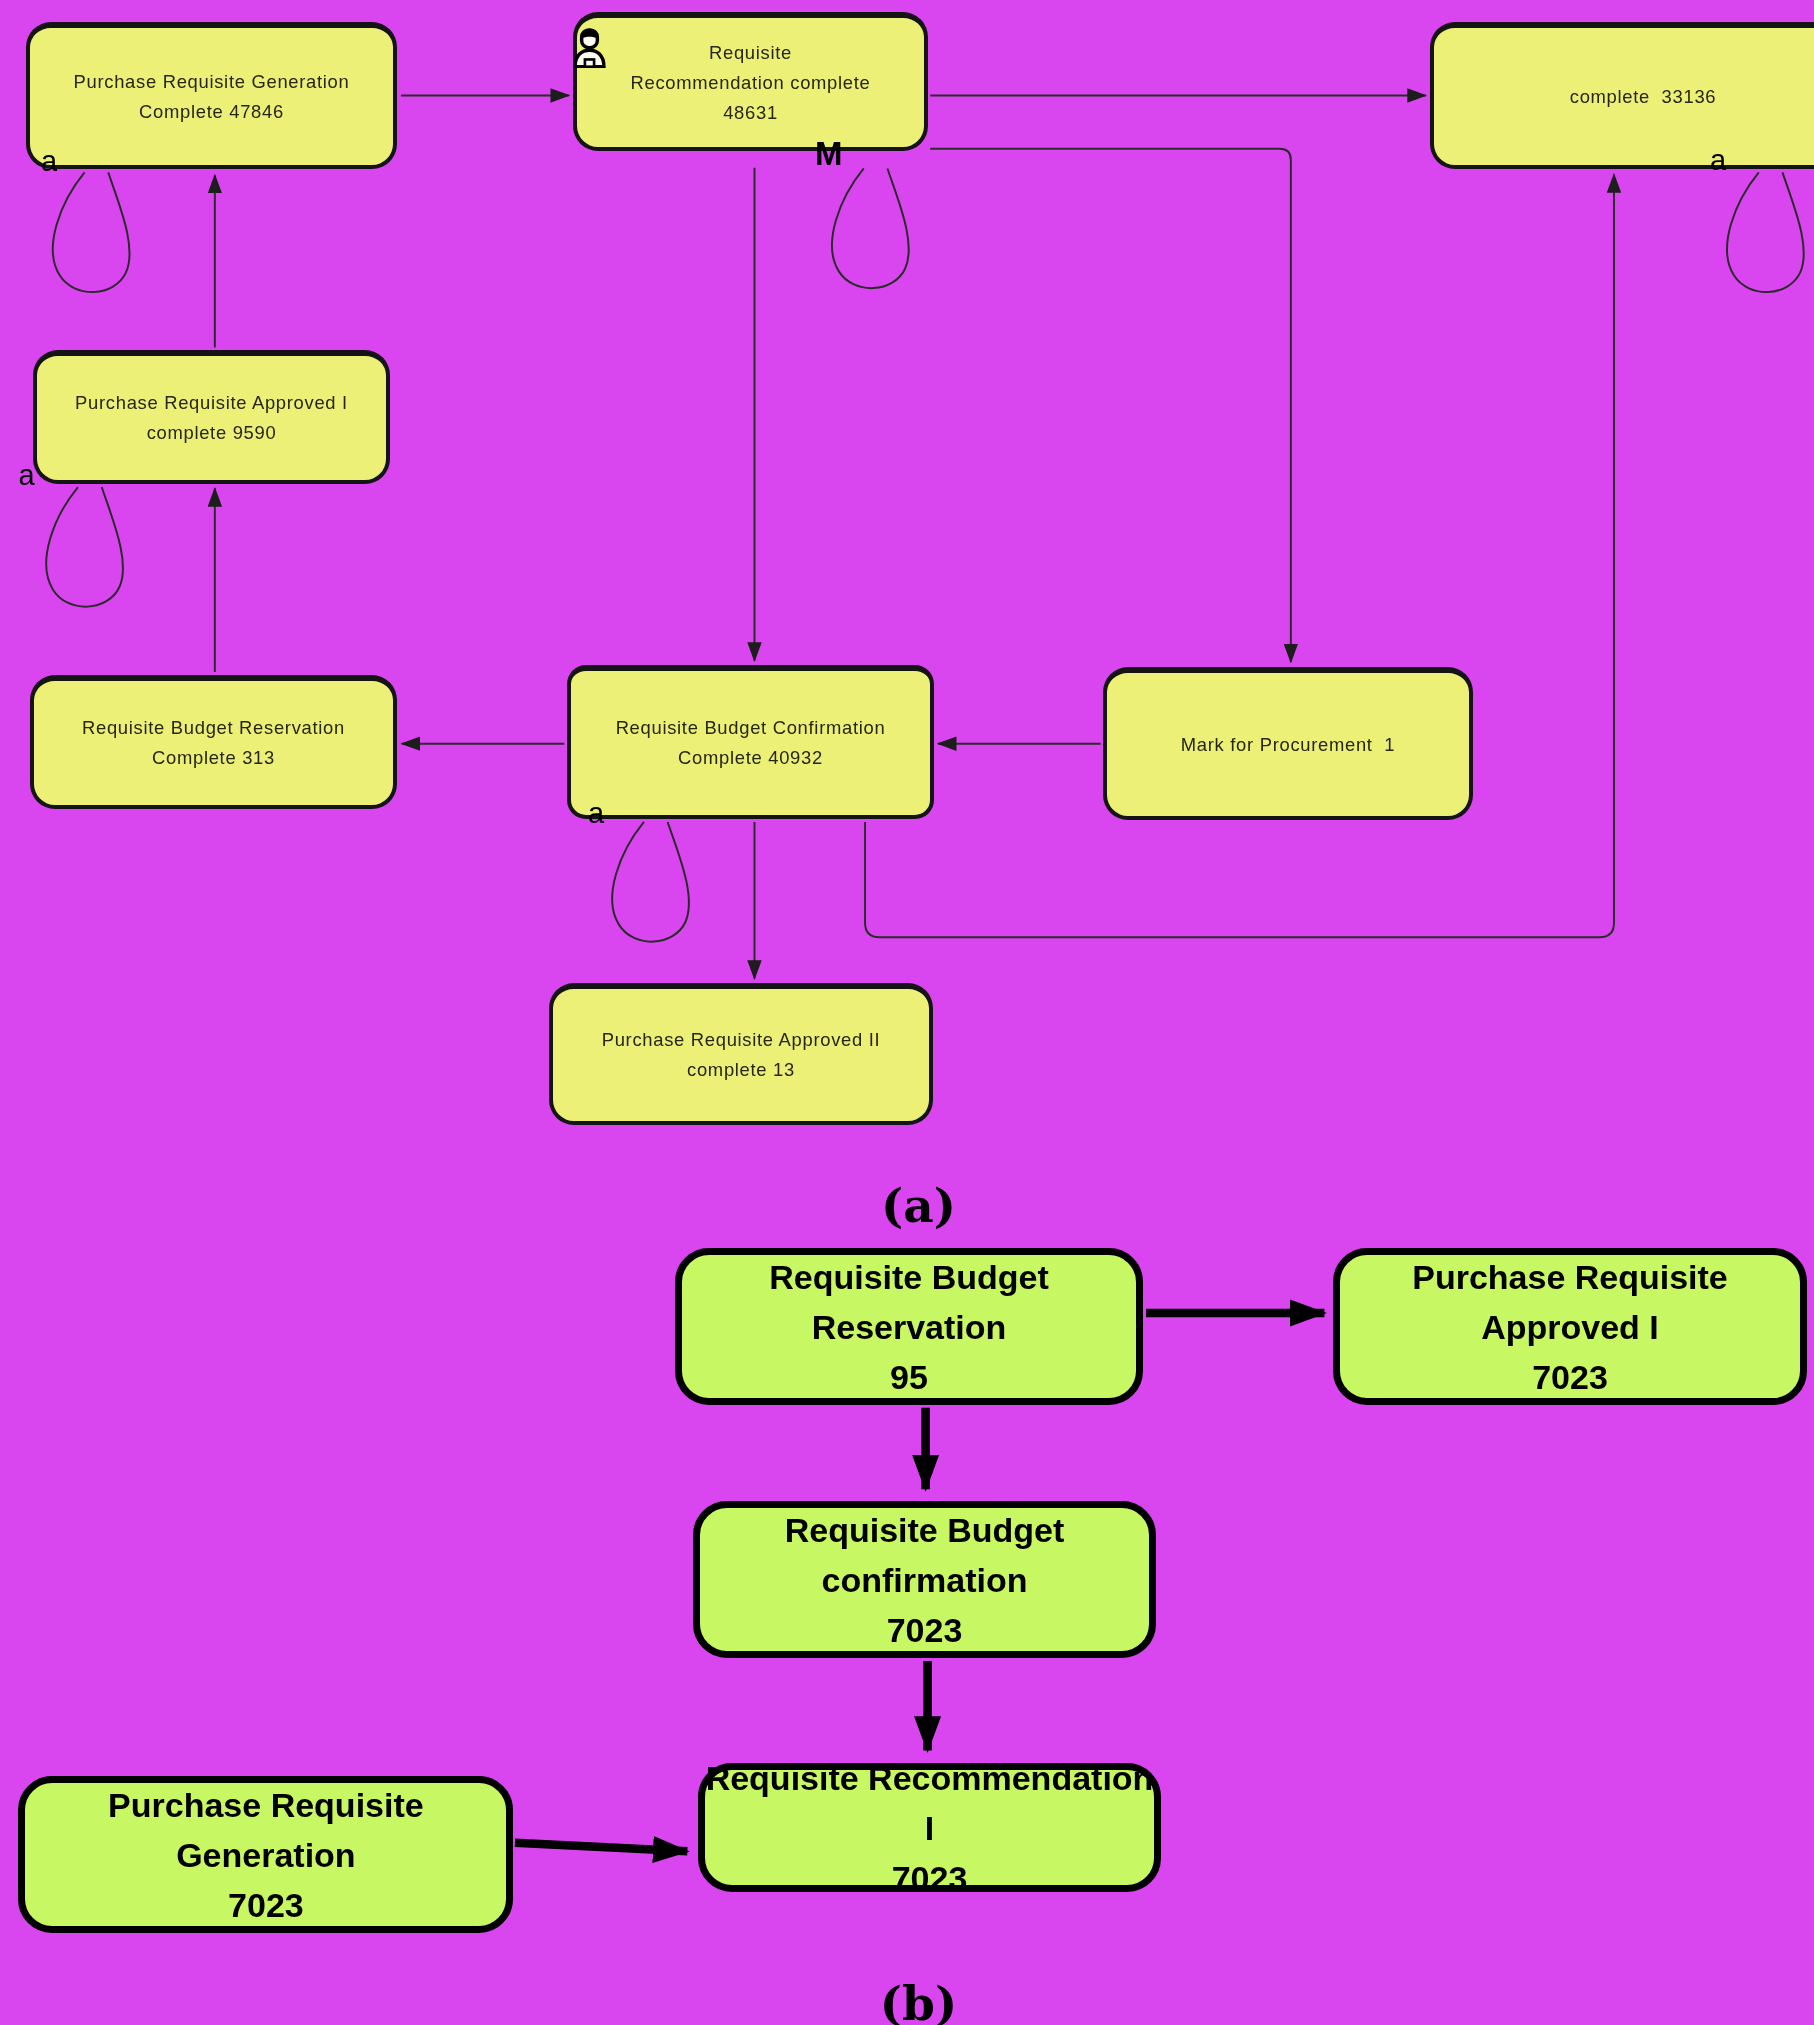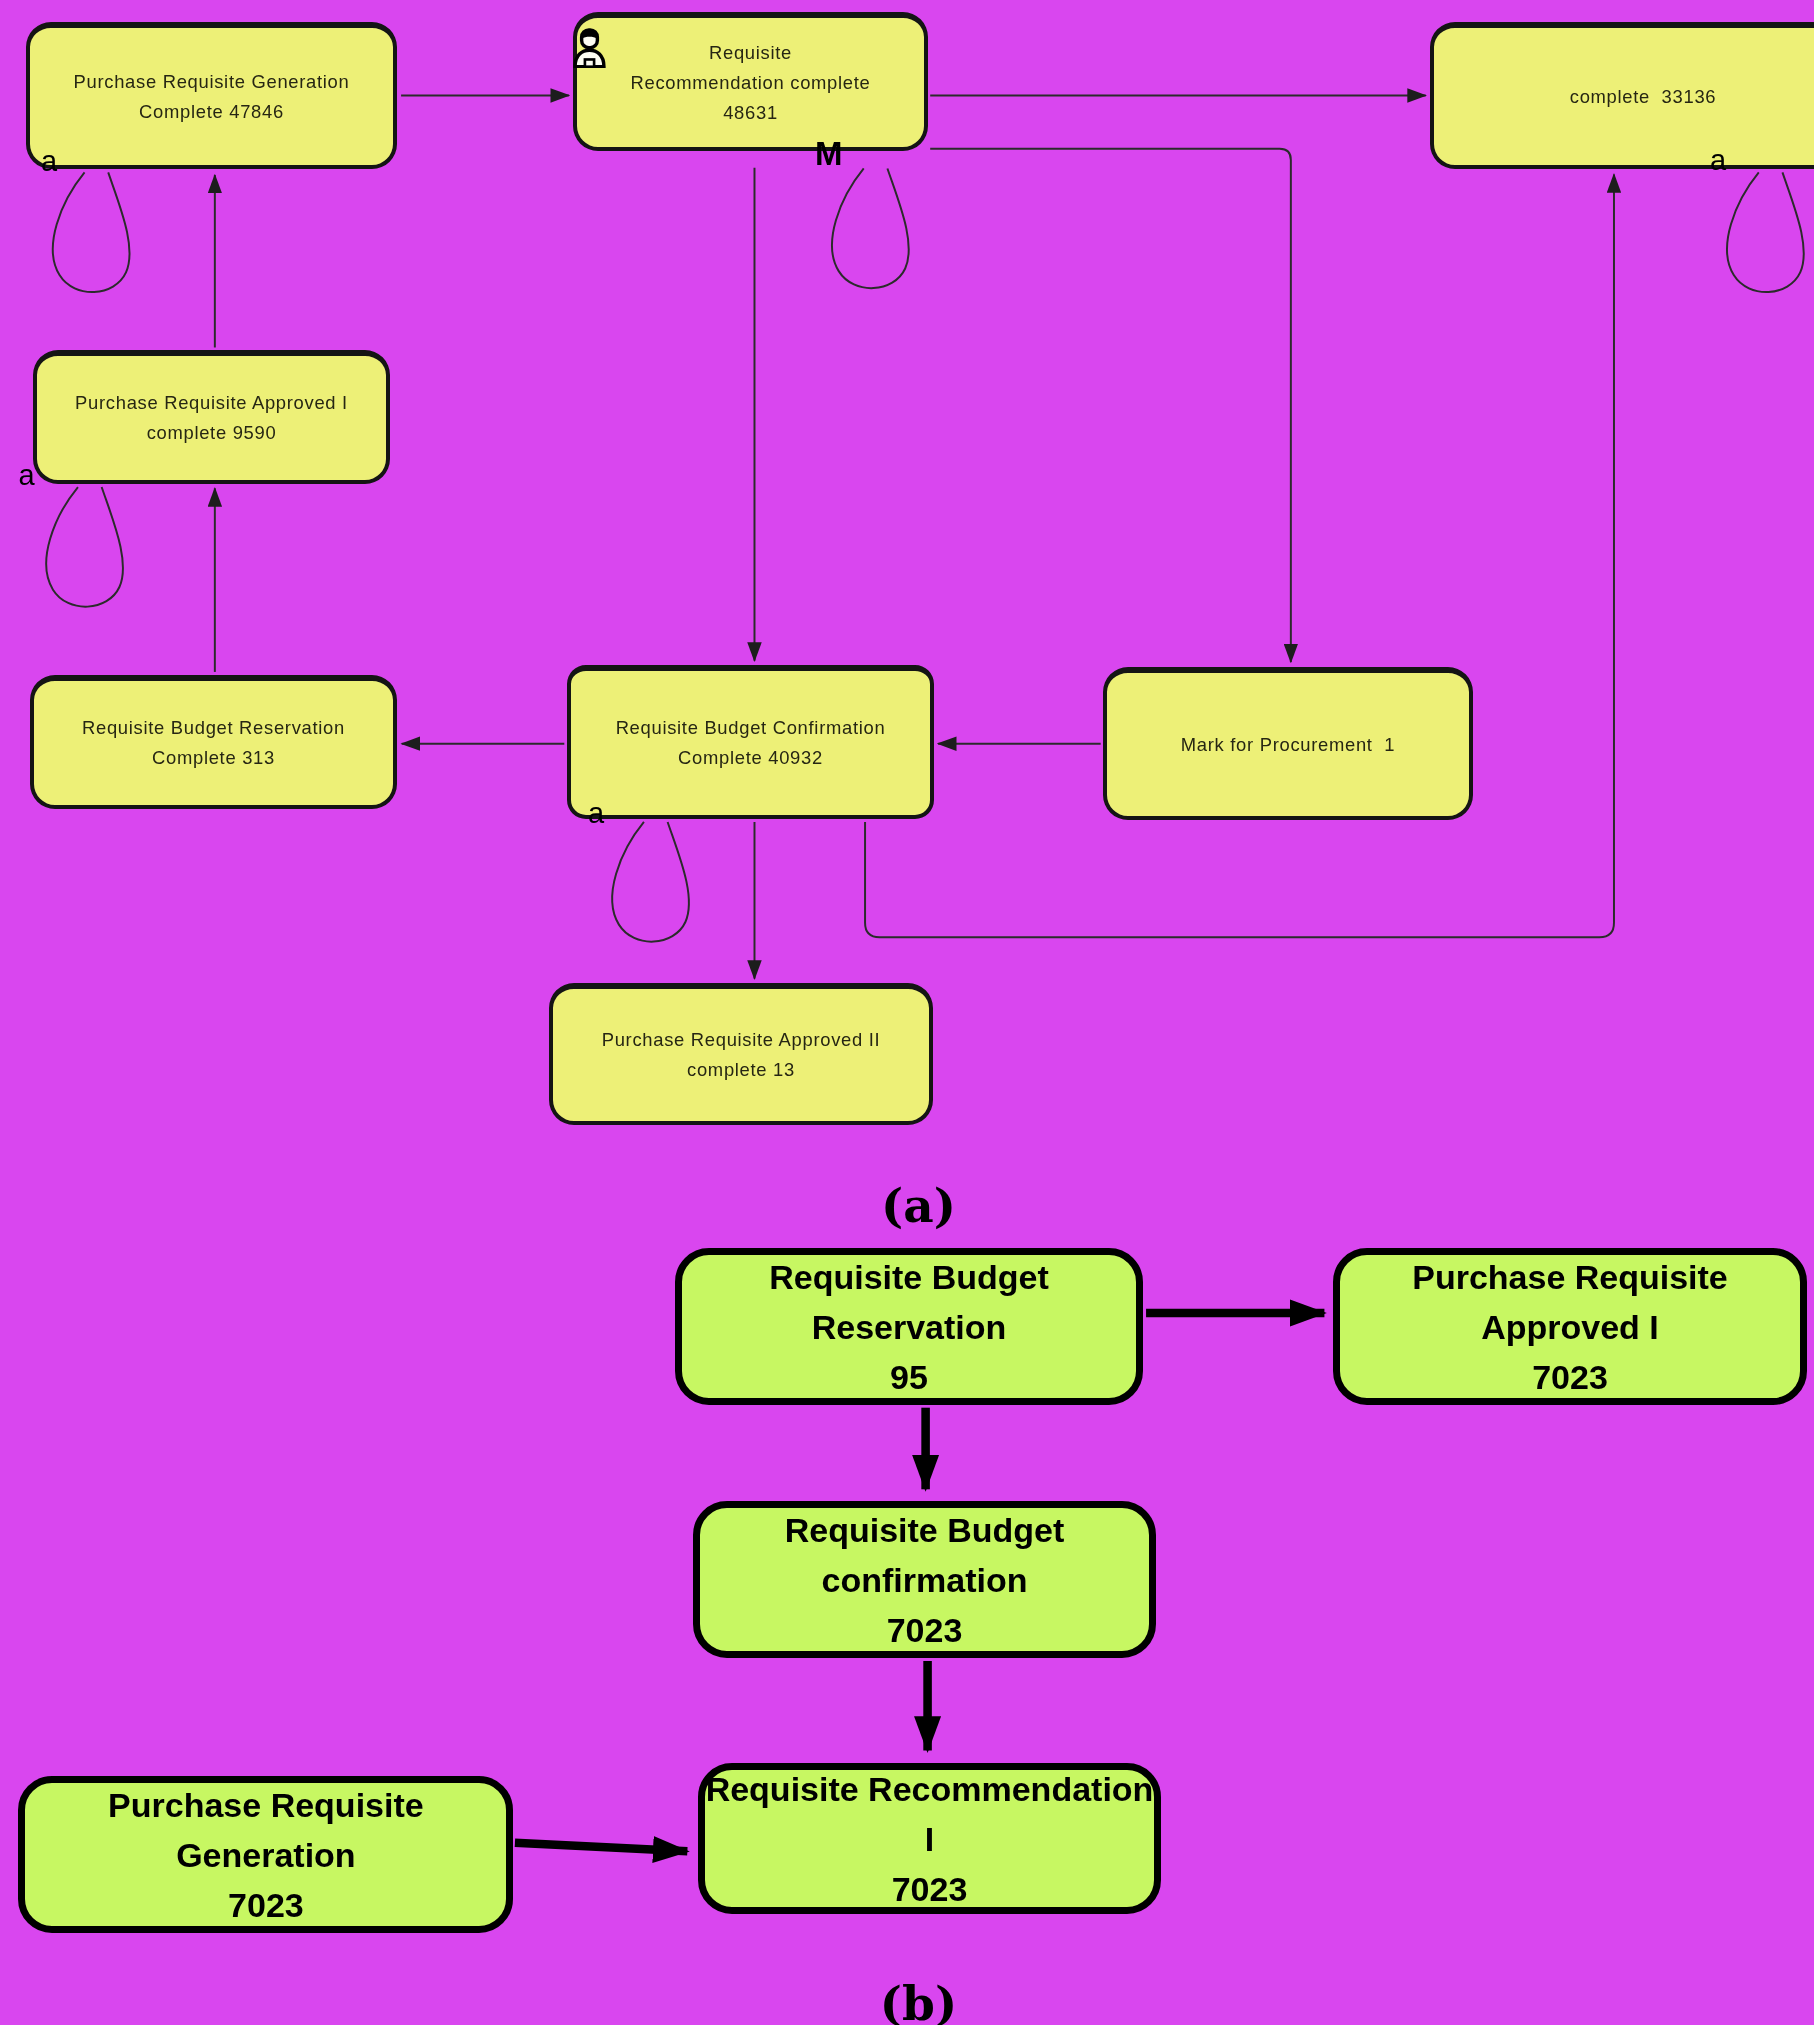"Requisite Recommendation I" div.node-b { height: 151px -> 129px }
